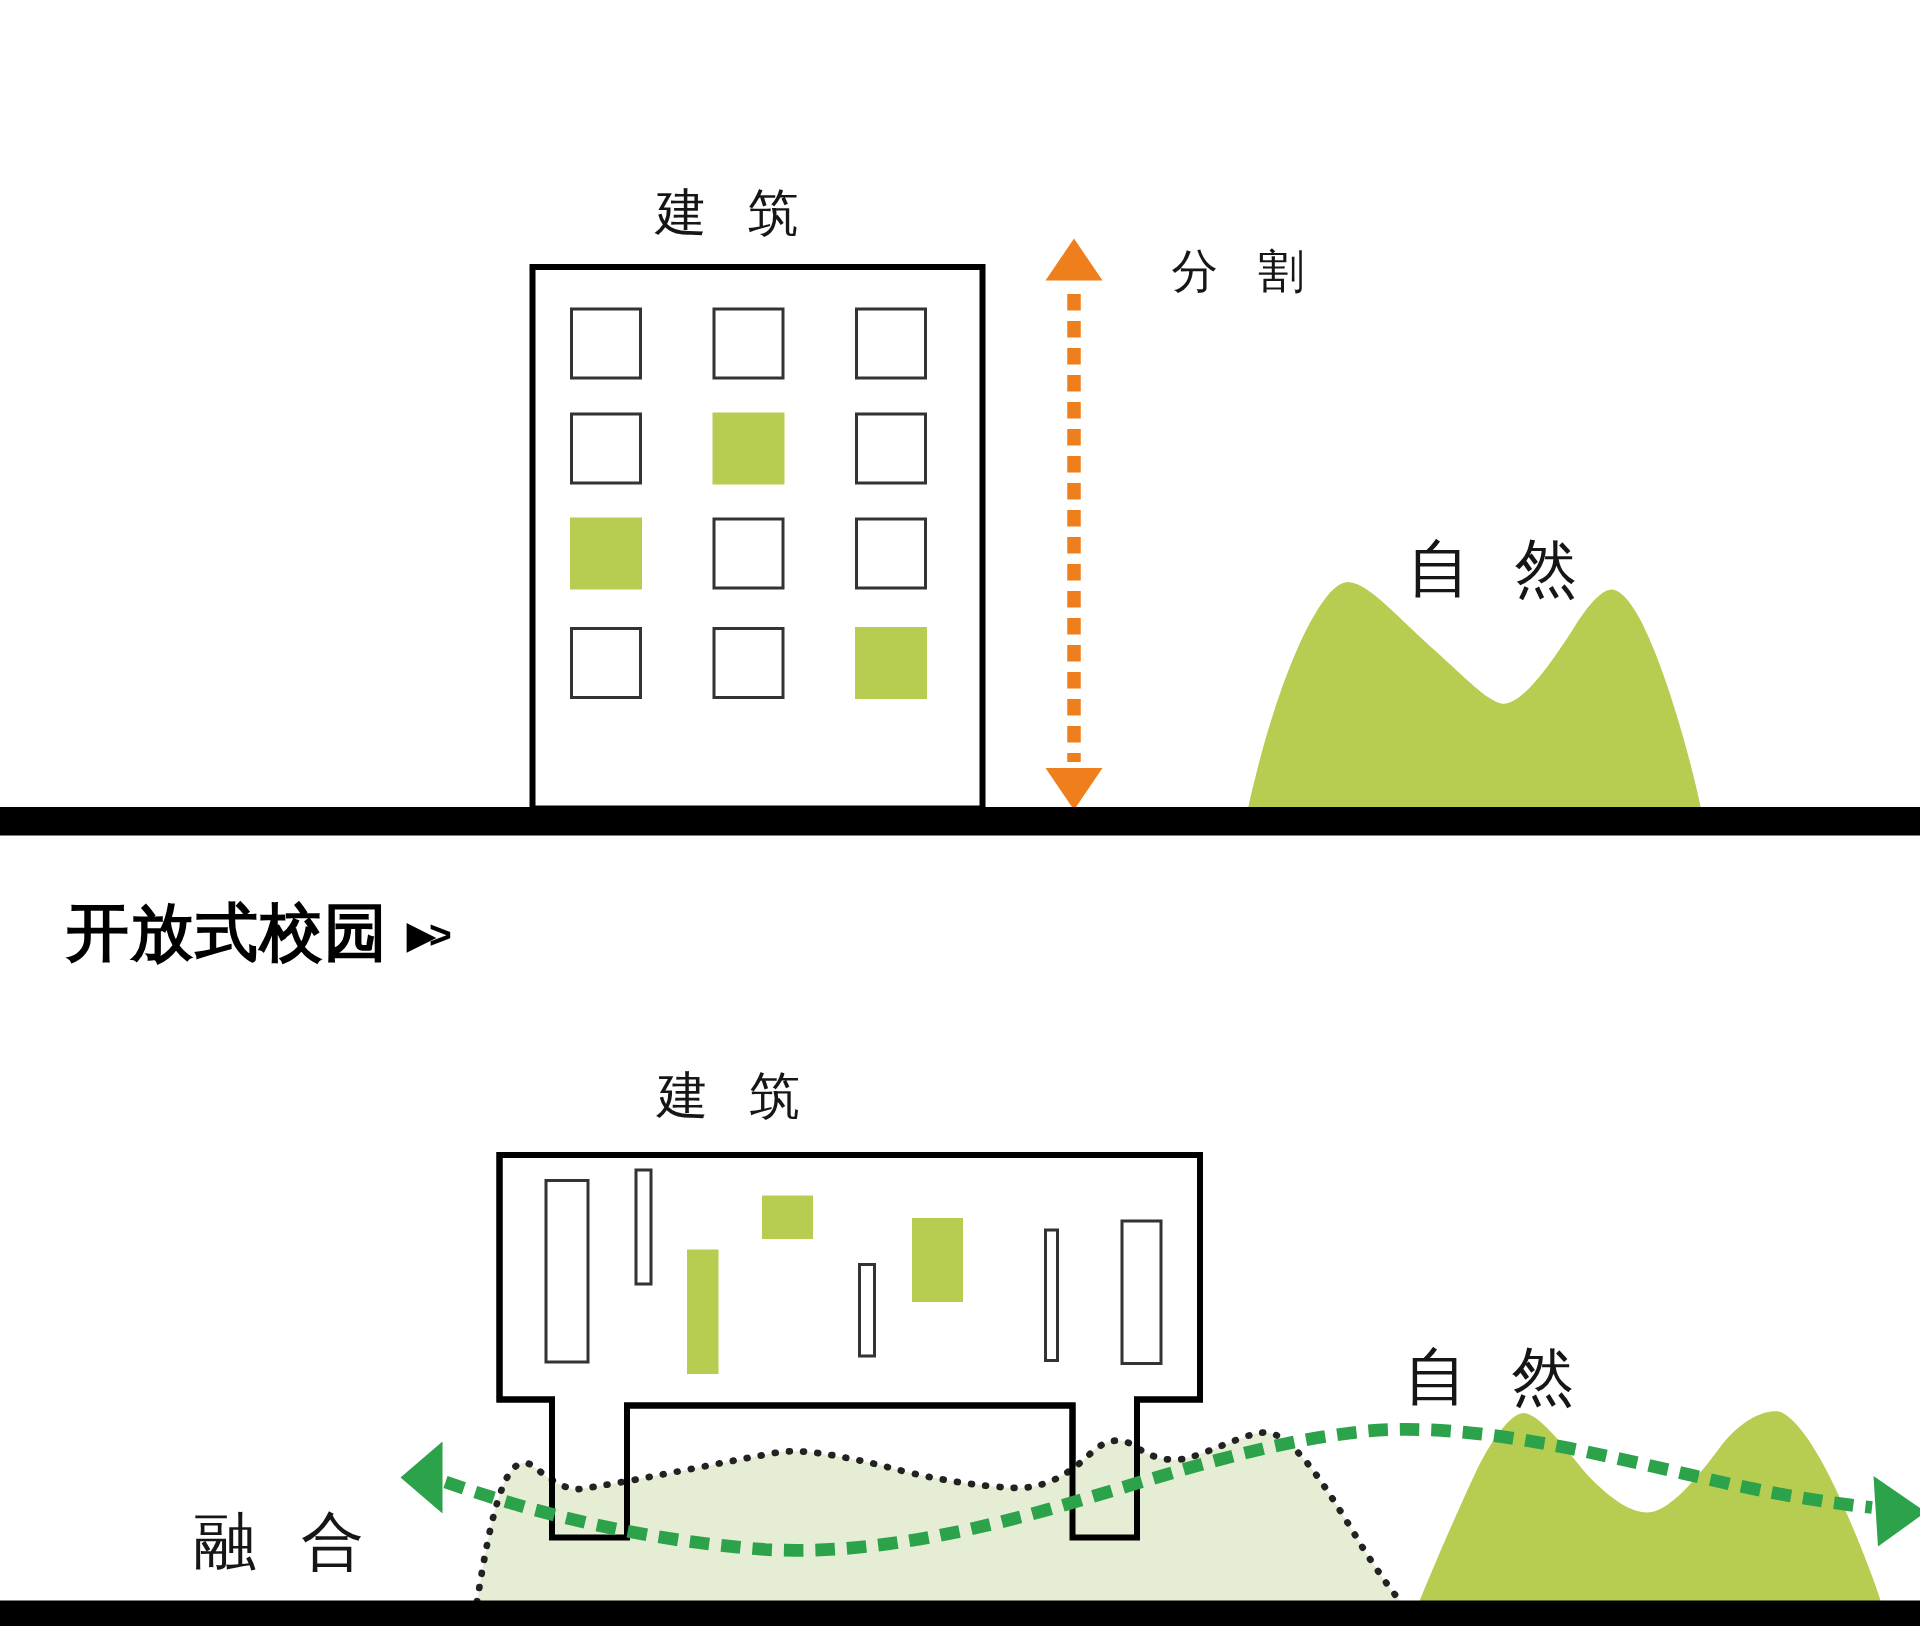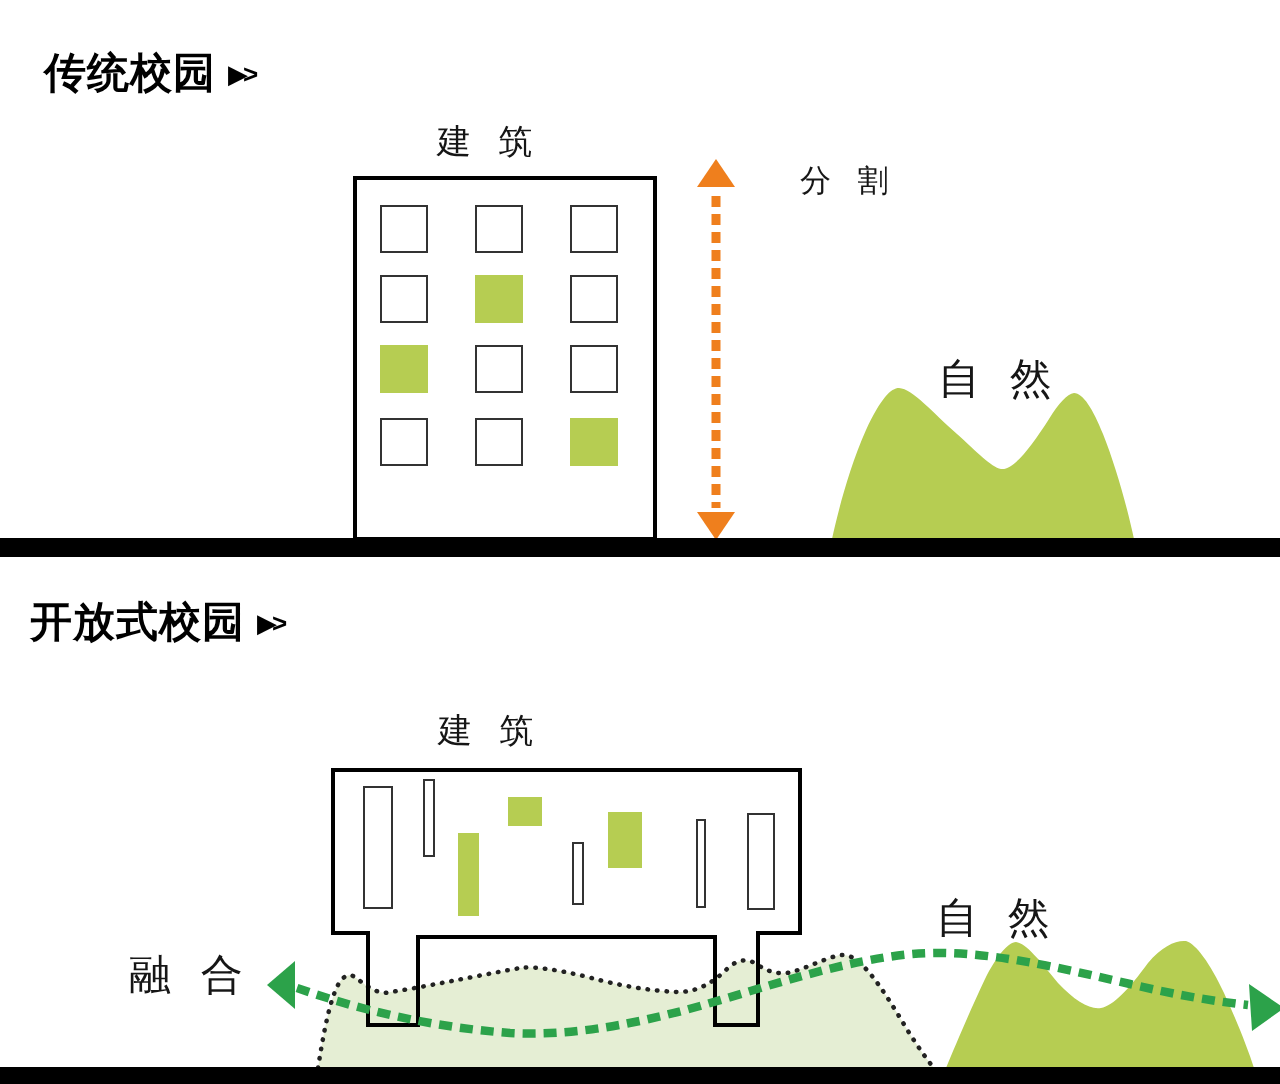"传统校园 ▶>" div.label { html: <div> <span>传统校园</span><span>▶&gt;</span> </div> -> none }
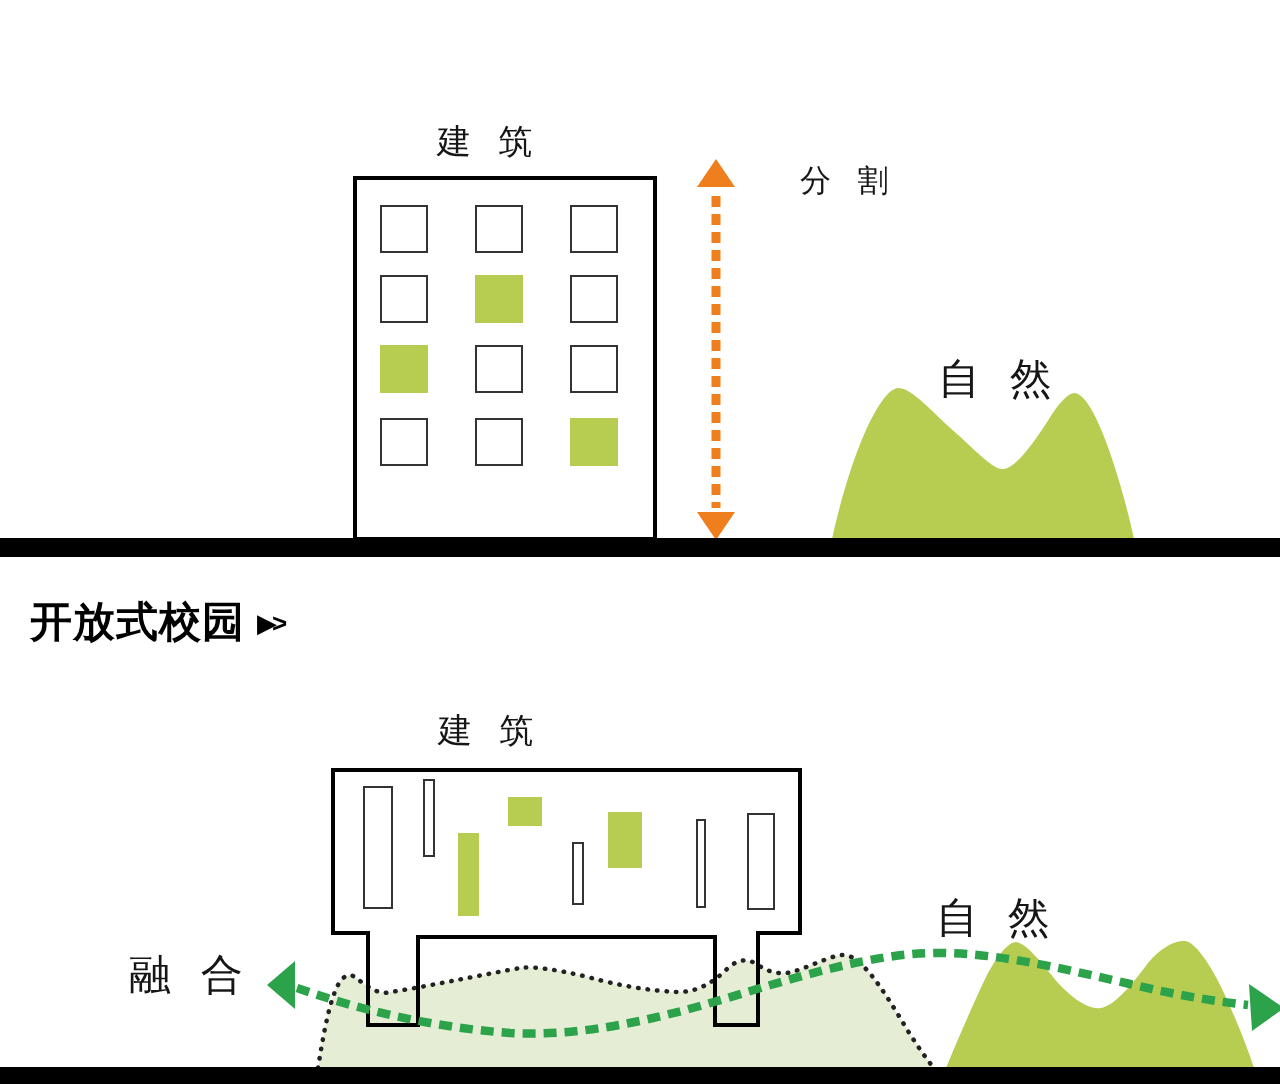"分 割" div.label { left: 800px -> 781px }
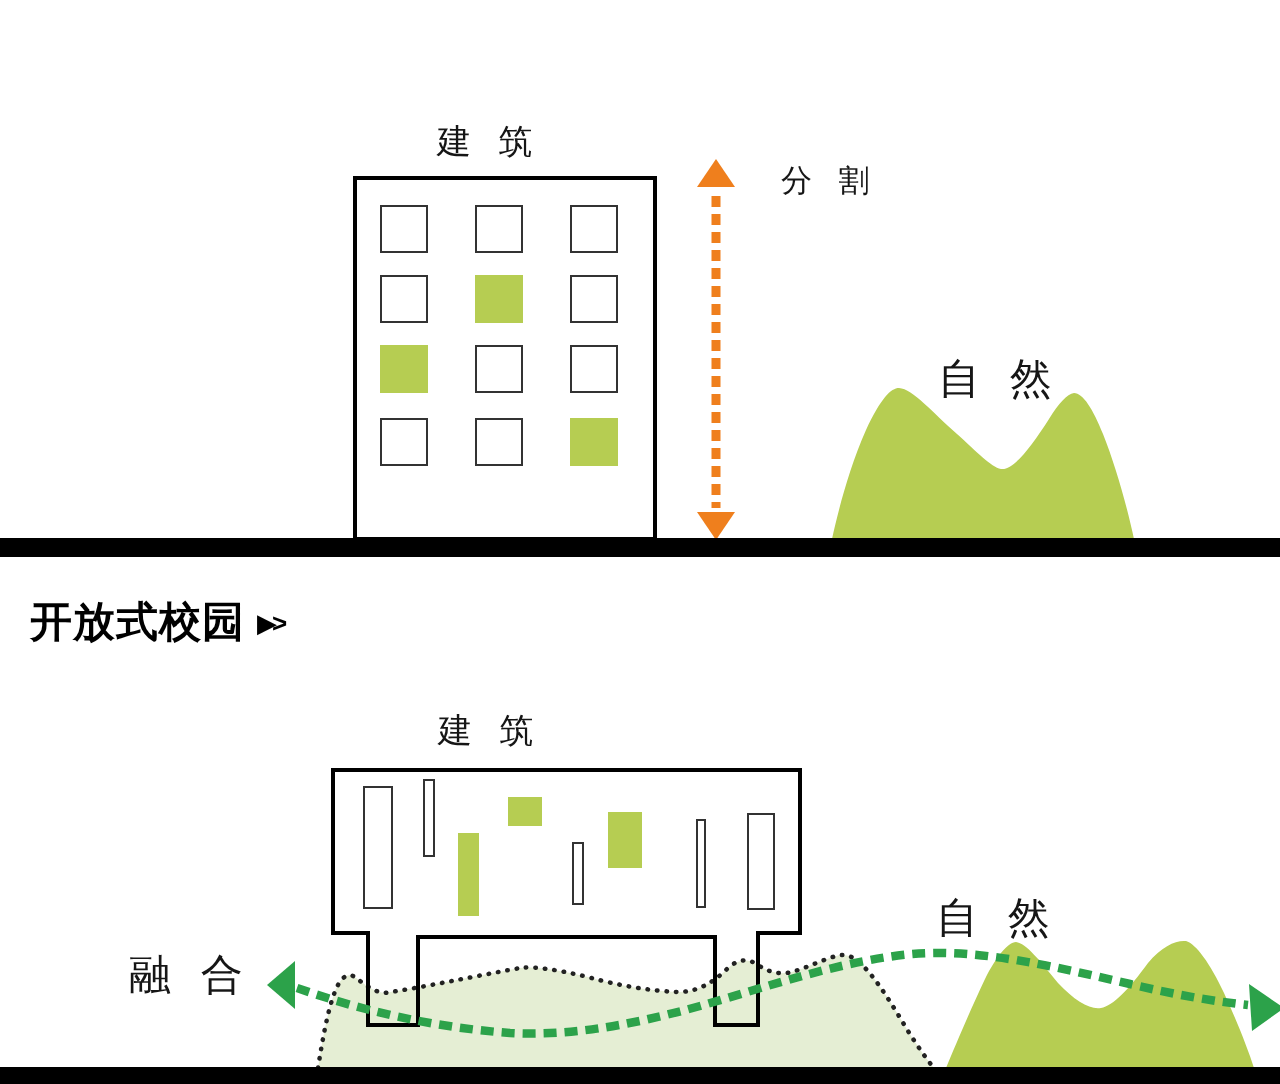"开放式校园 ▶>" div.label { left: 30px -> 44px }
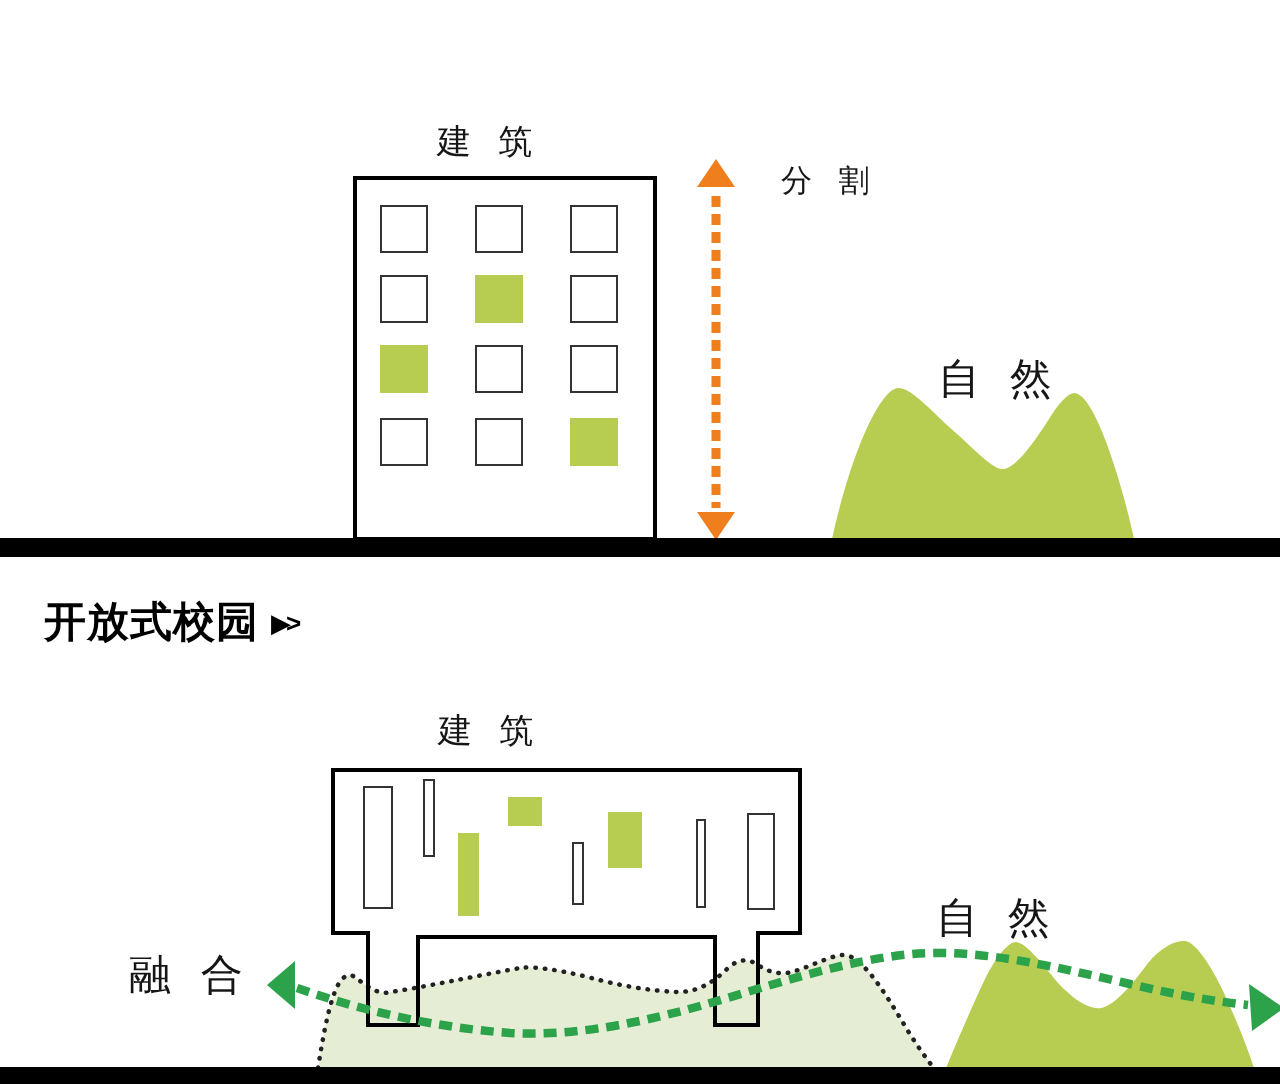"融 合" div.label { top: 947px -> 1000px }
